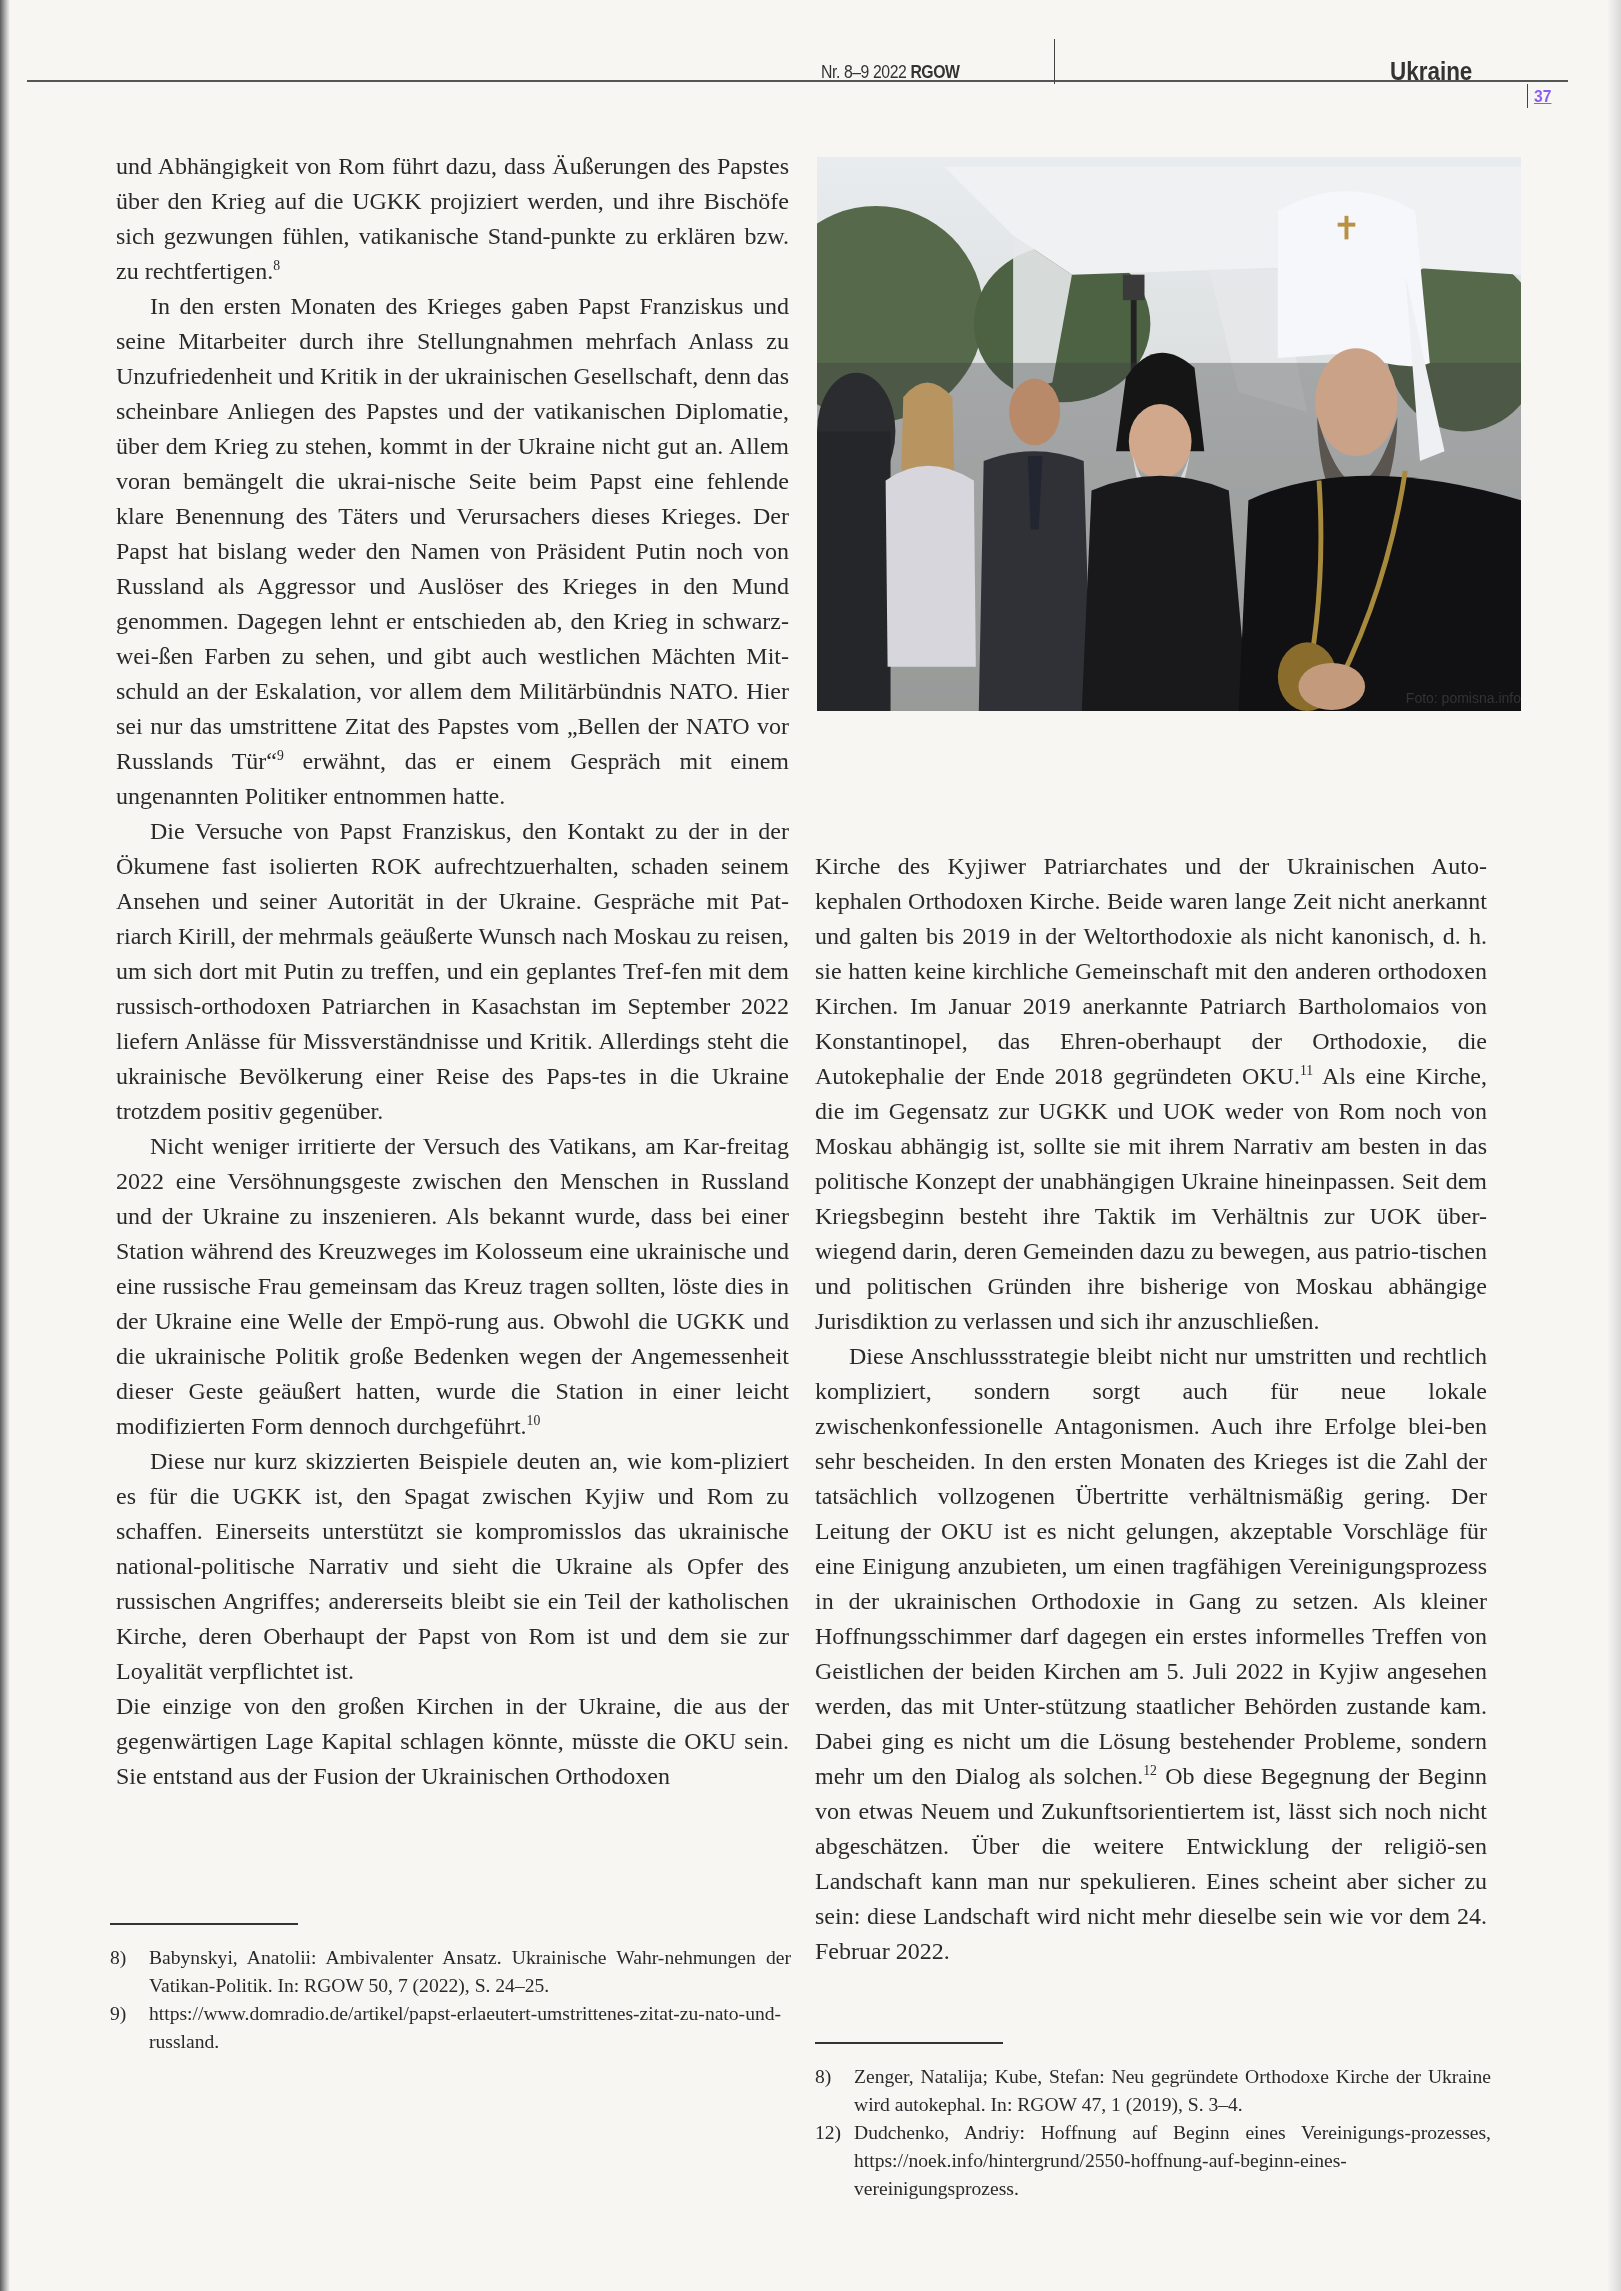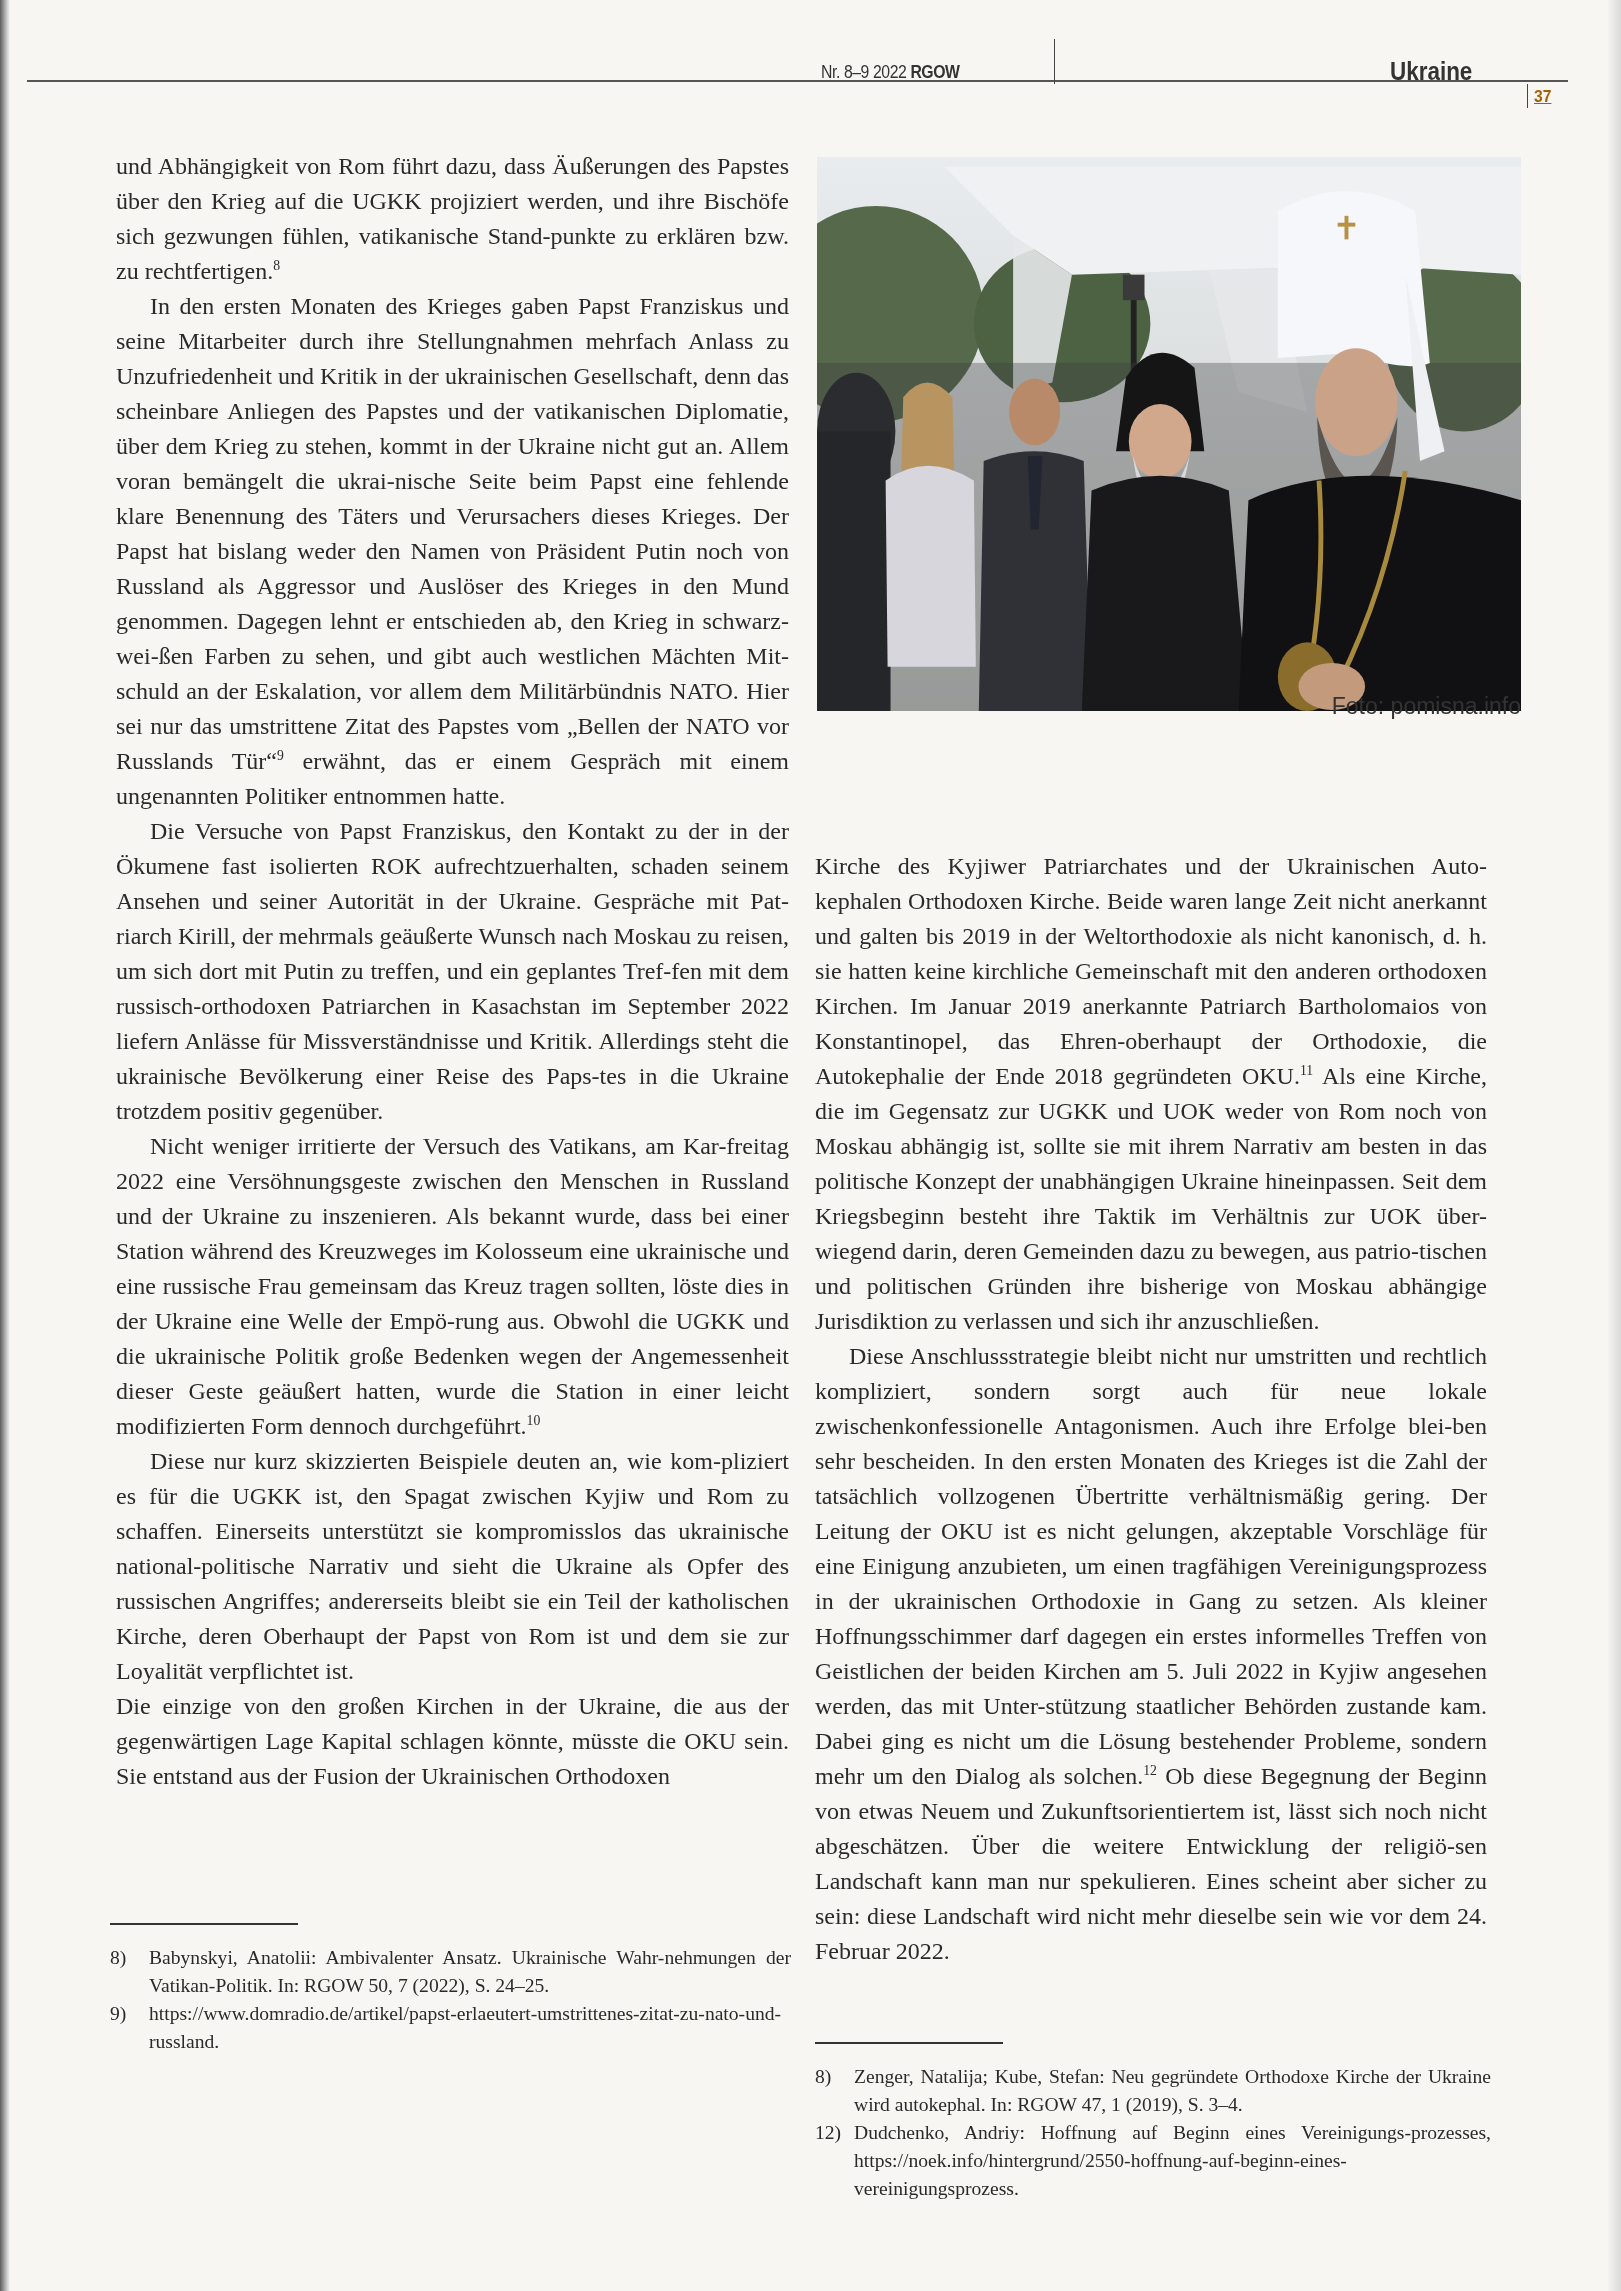"37" .page-num { color: #a16207 -> #8b5cf6 }
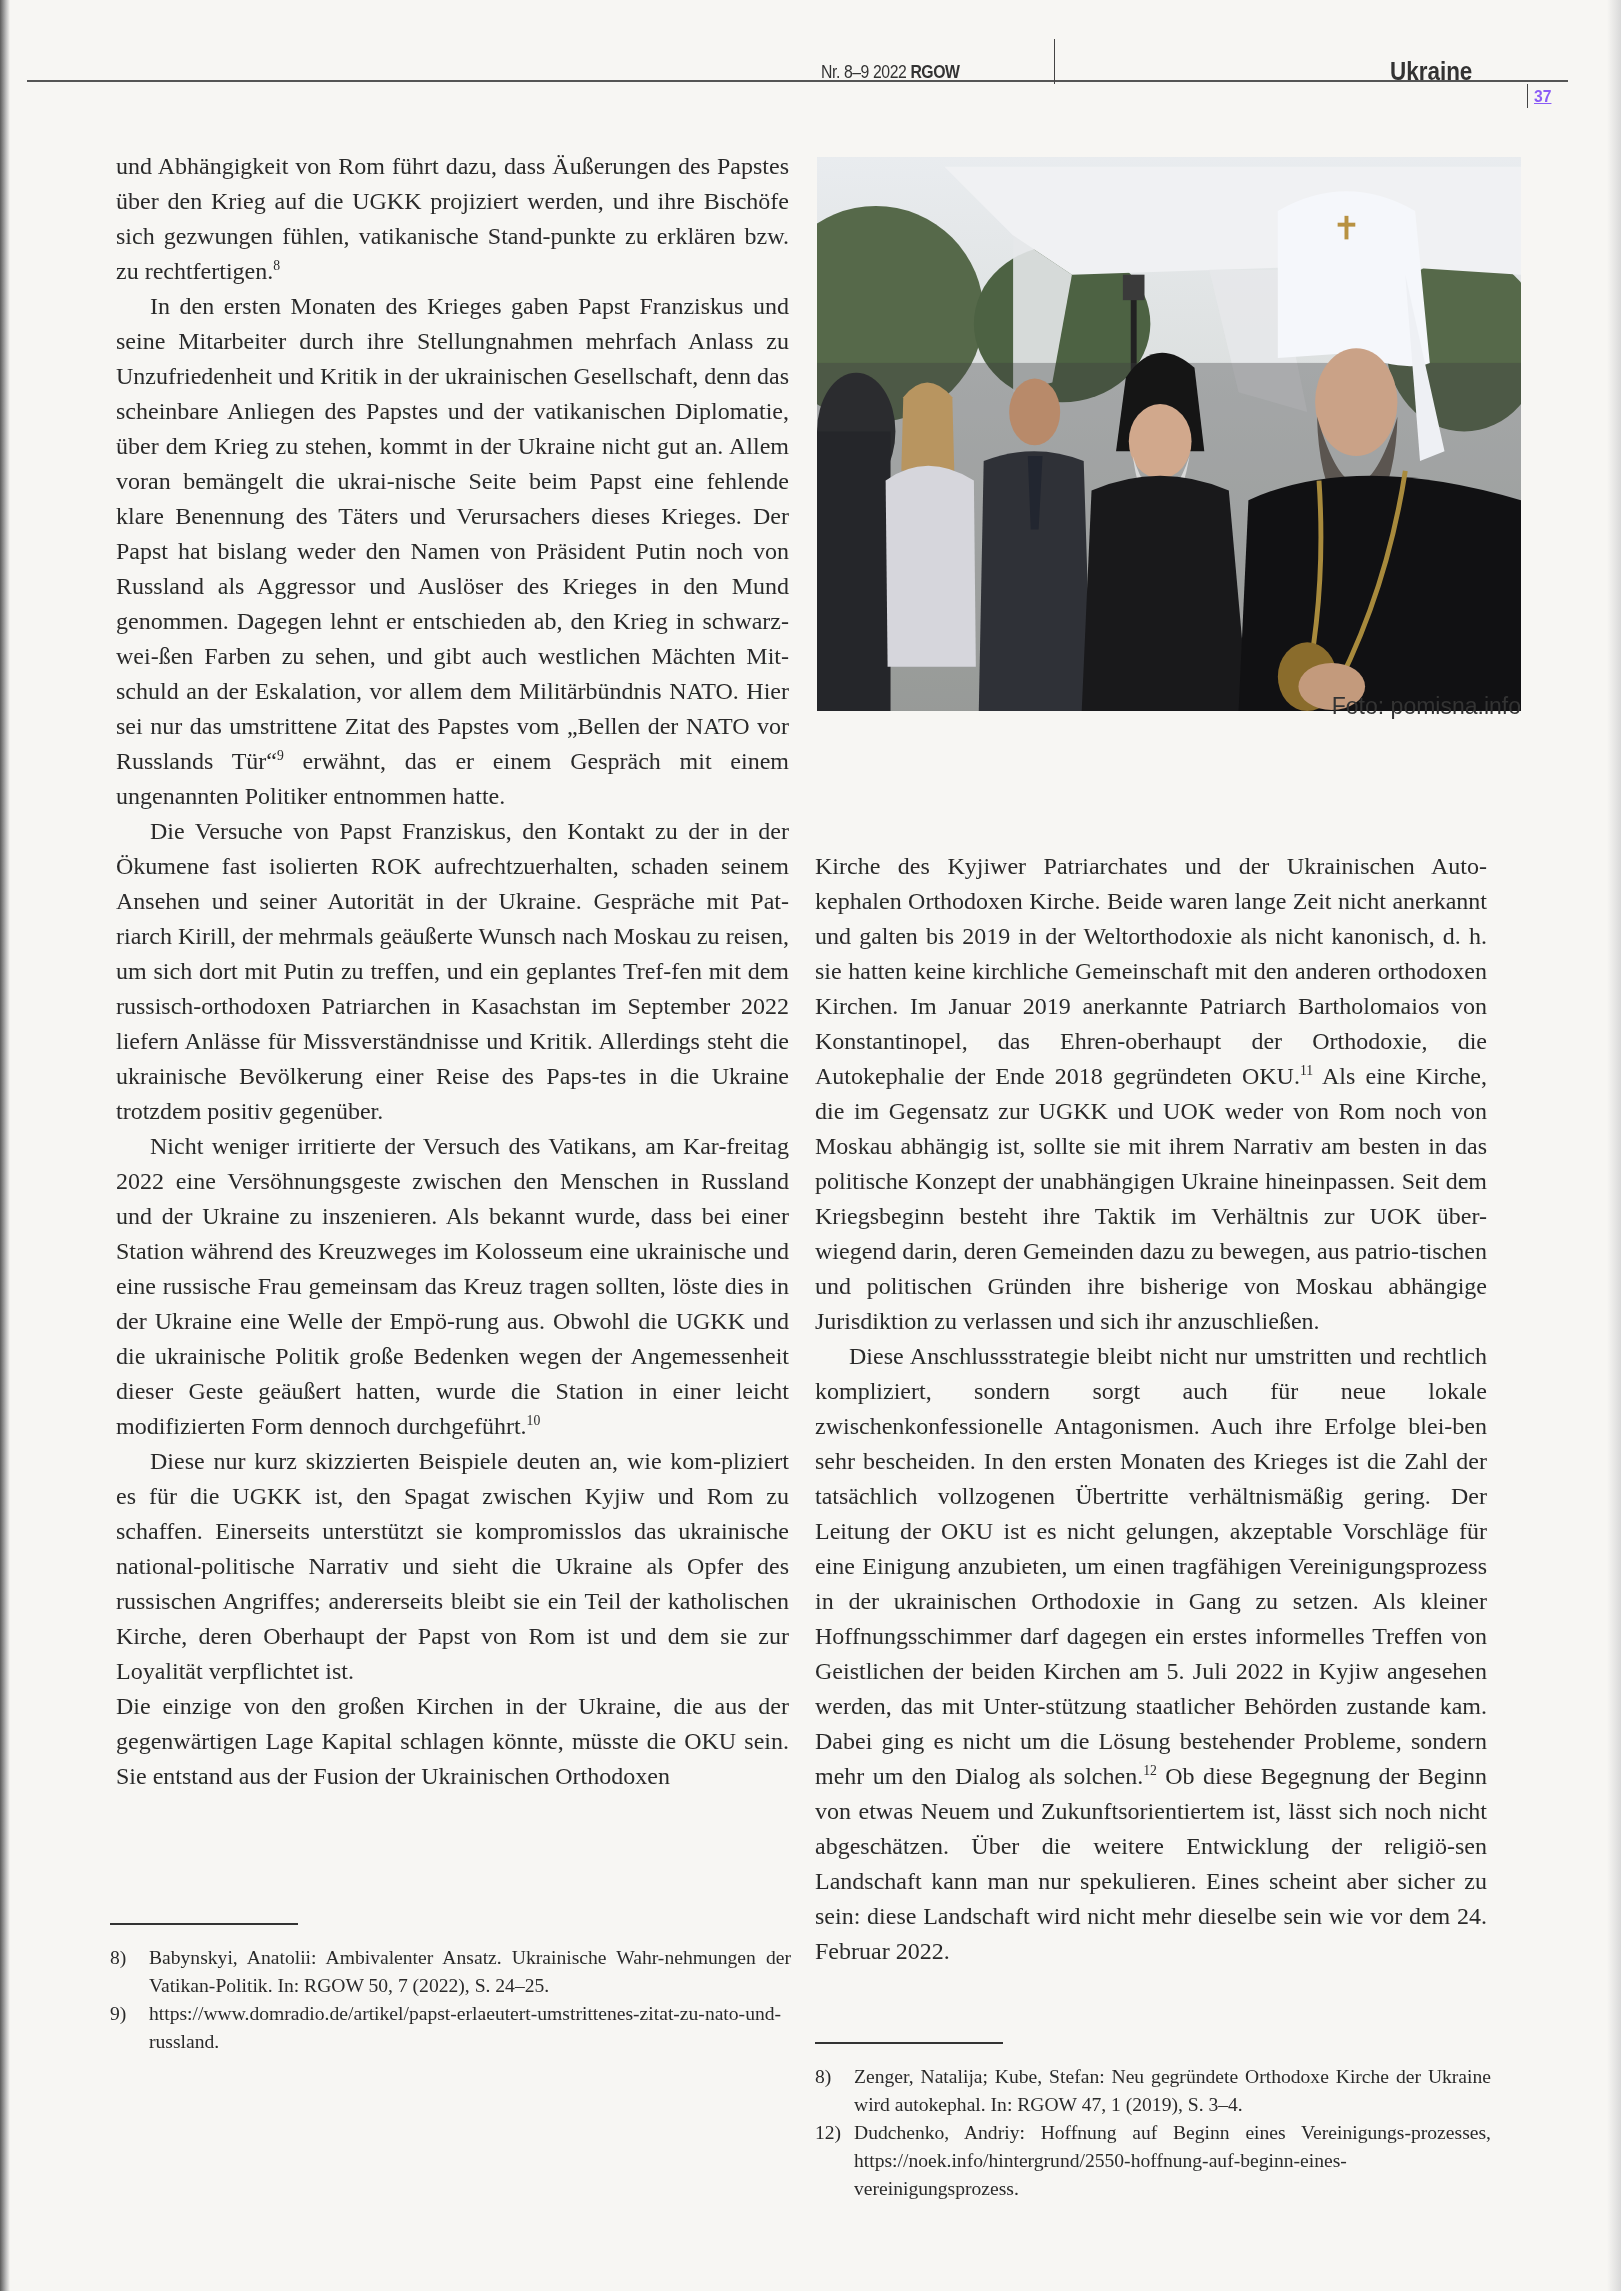"Foto: pomisna.info" .caption .credit { bottom: 8px -> 16px; font-size: 23px -> 14px }
